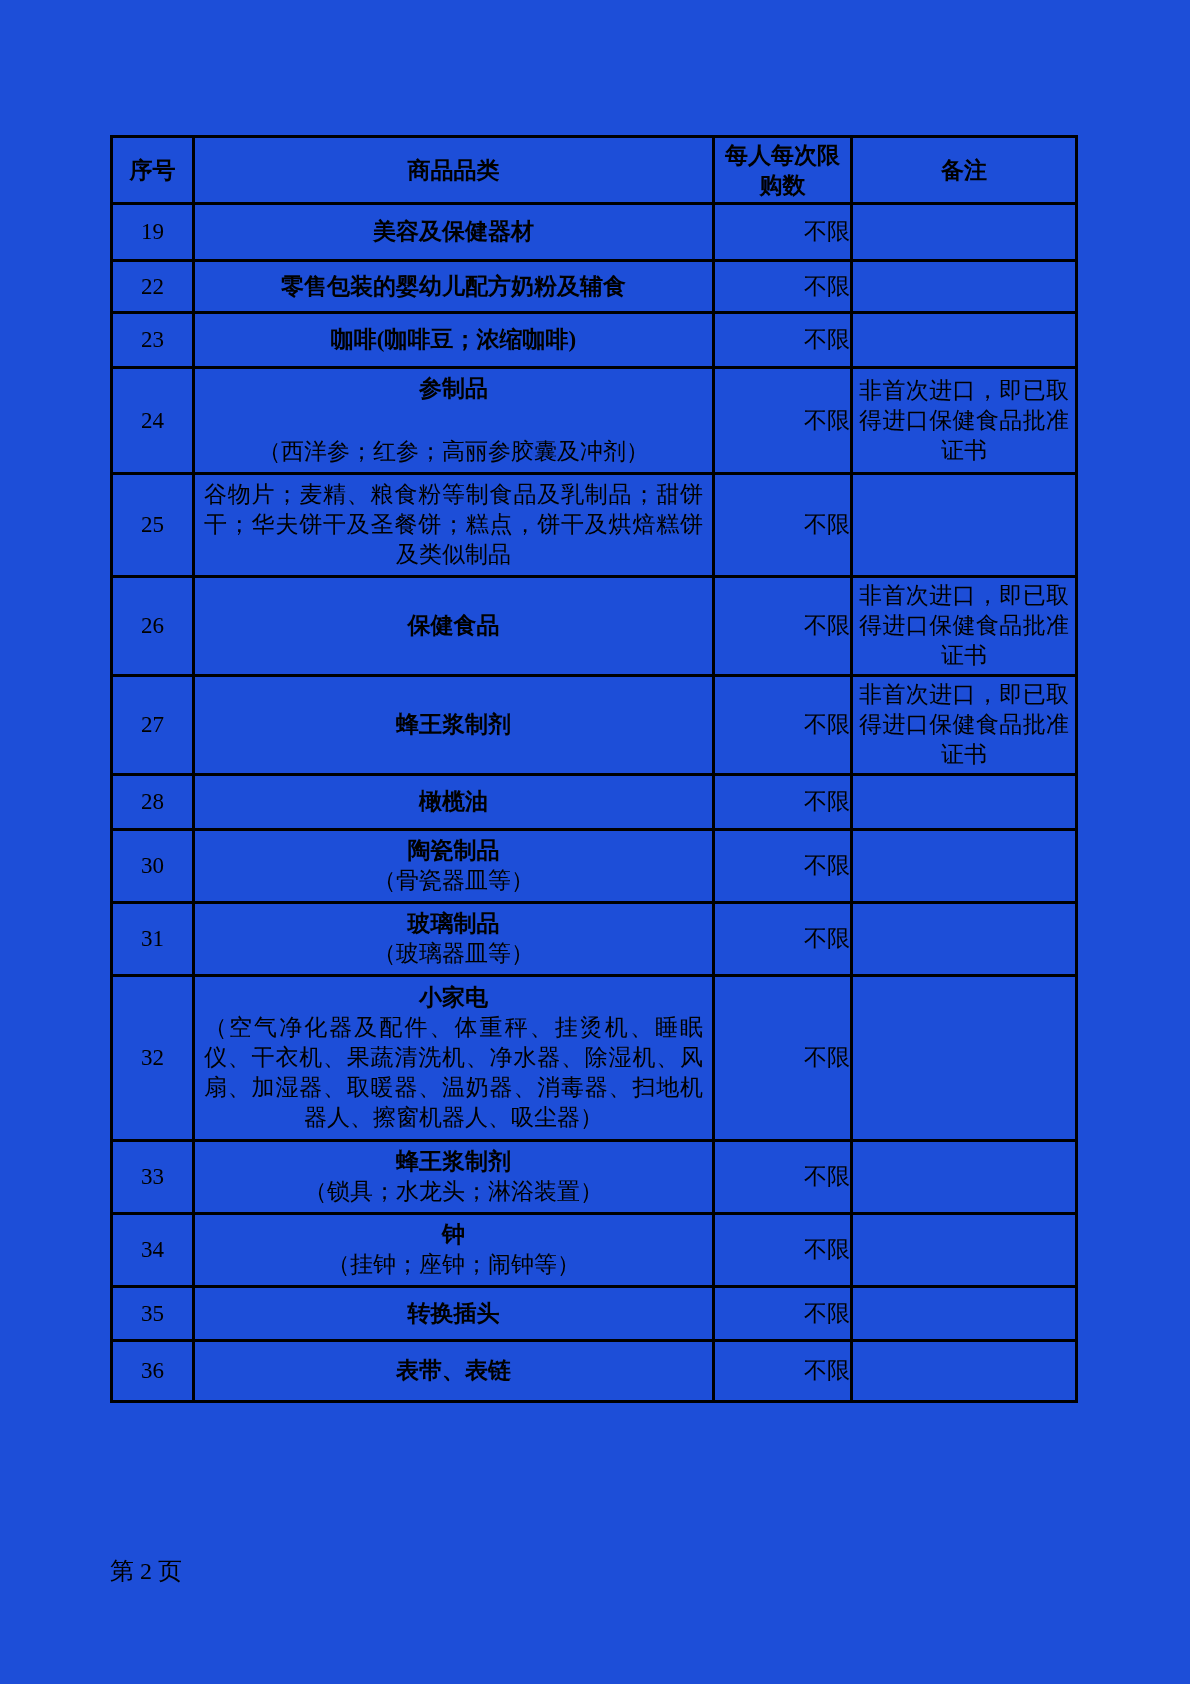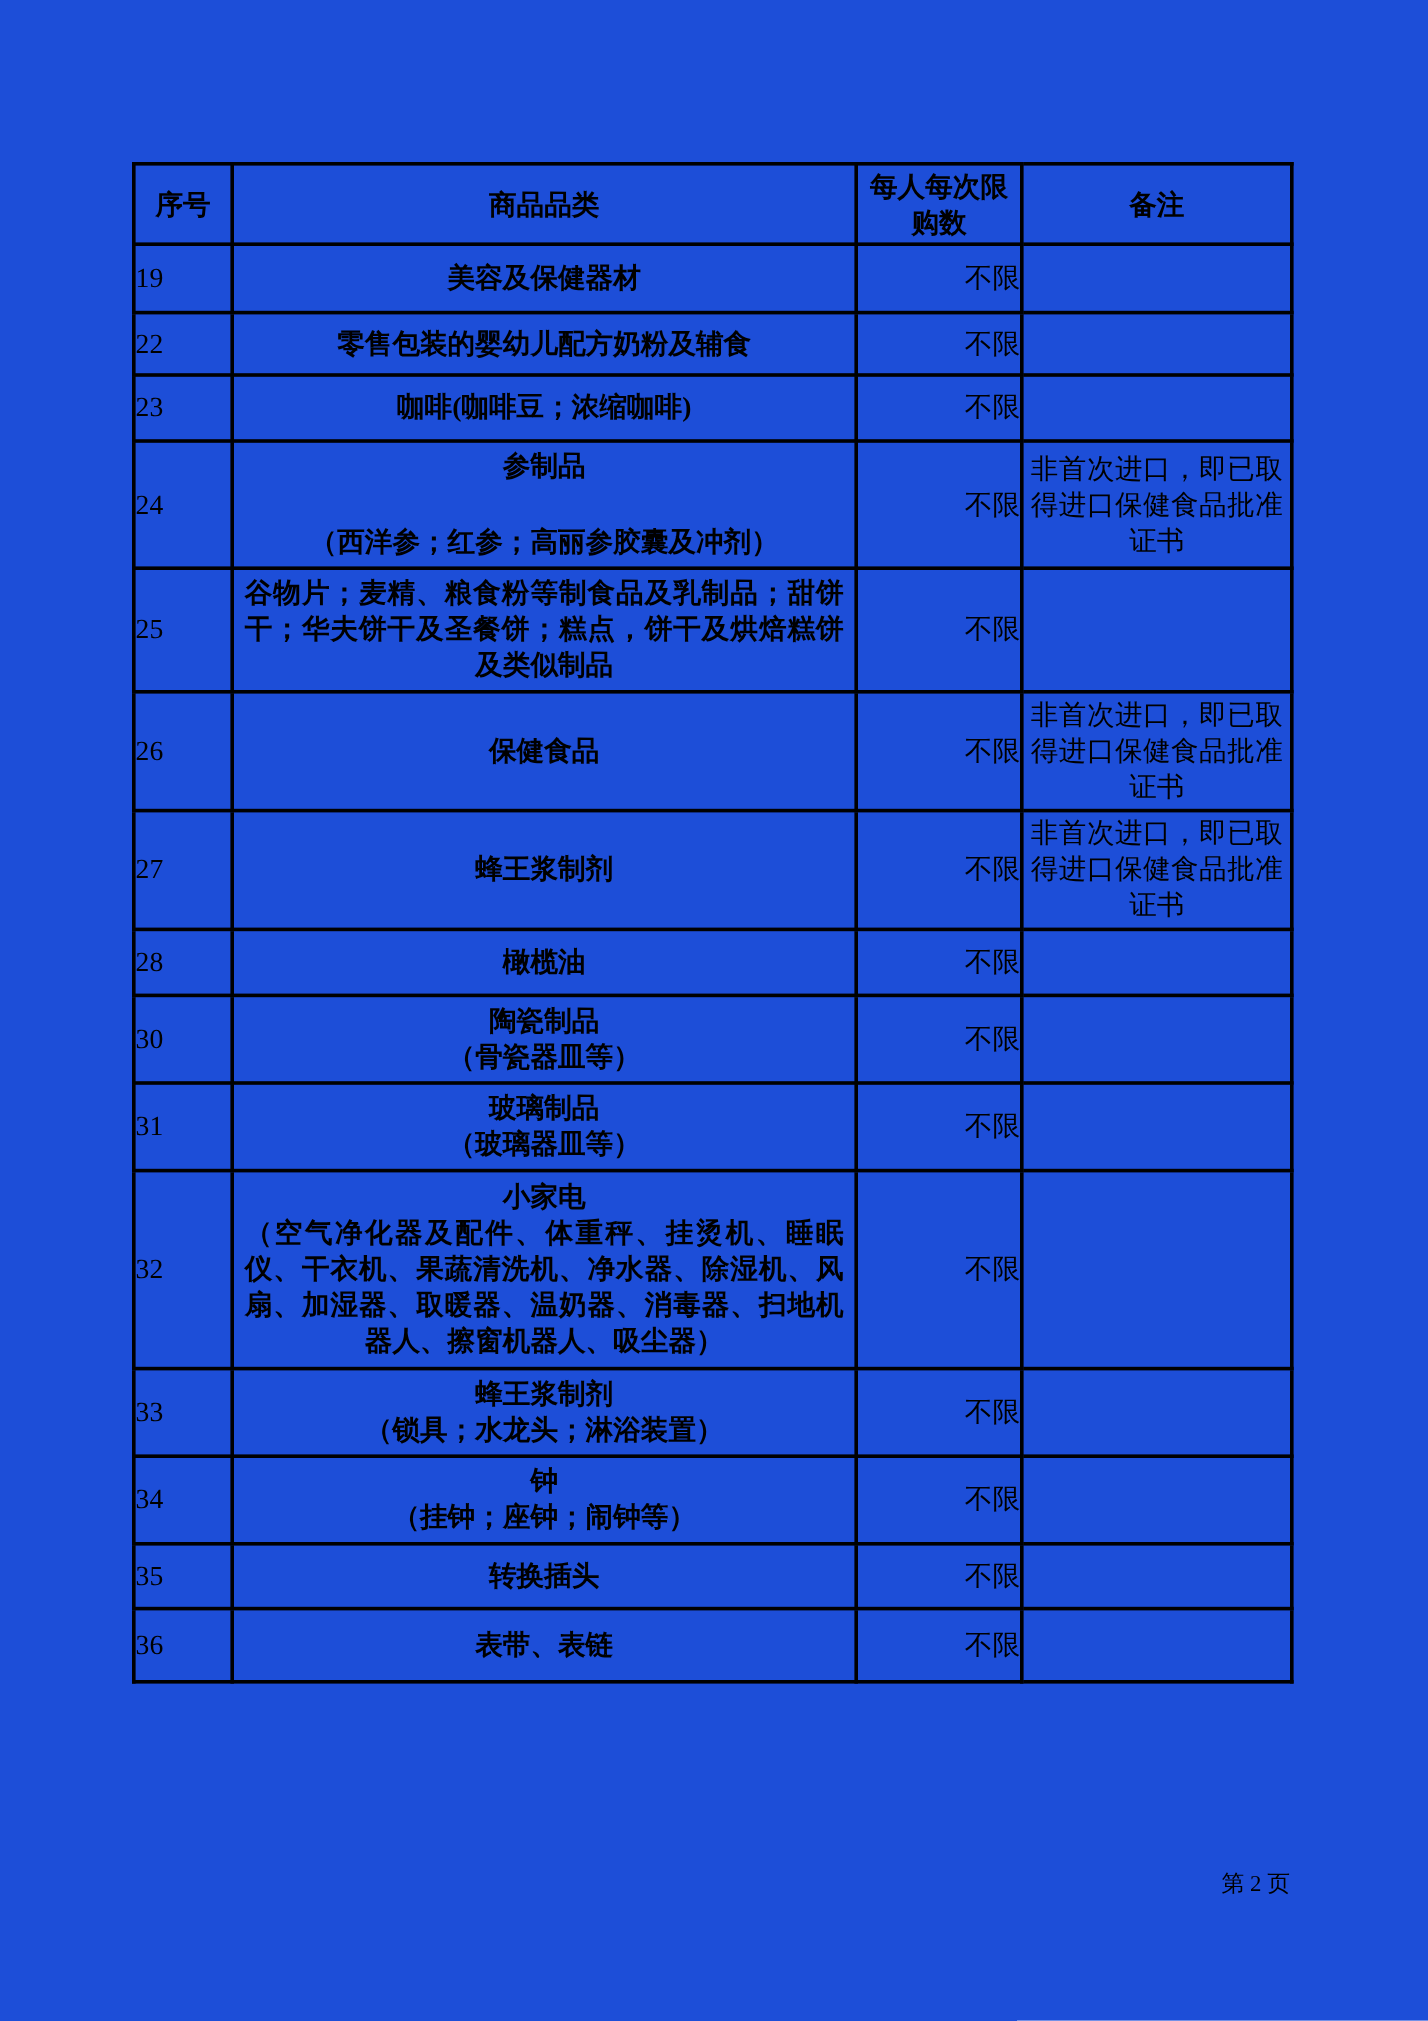"19" td.c-no { text-align: none -> center }
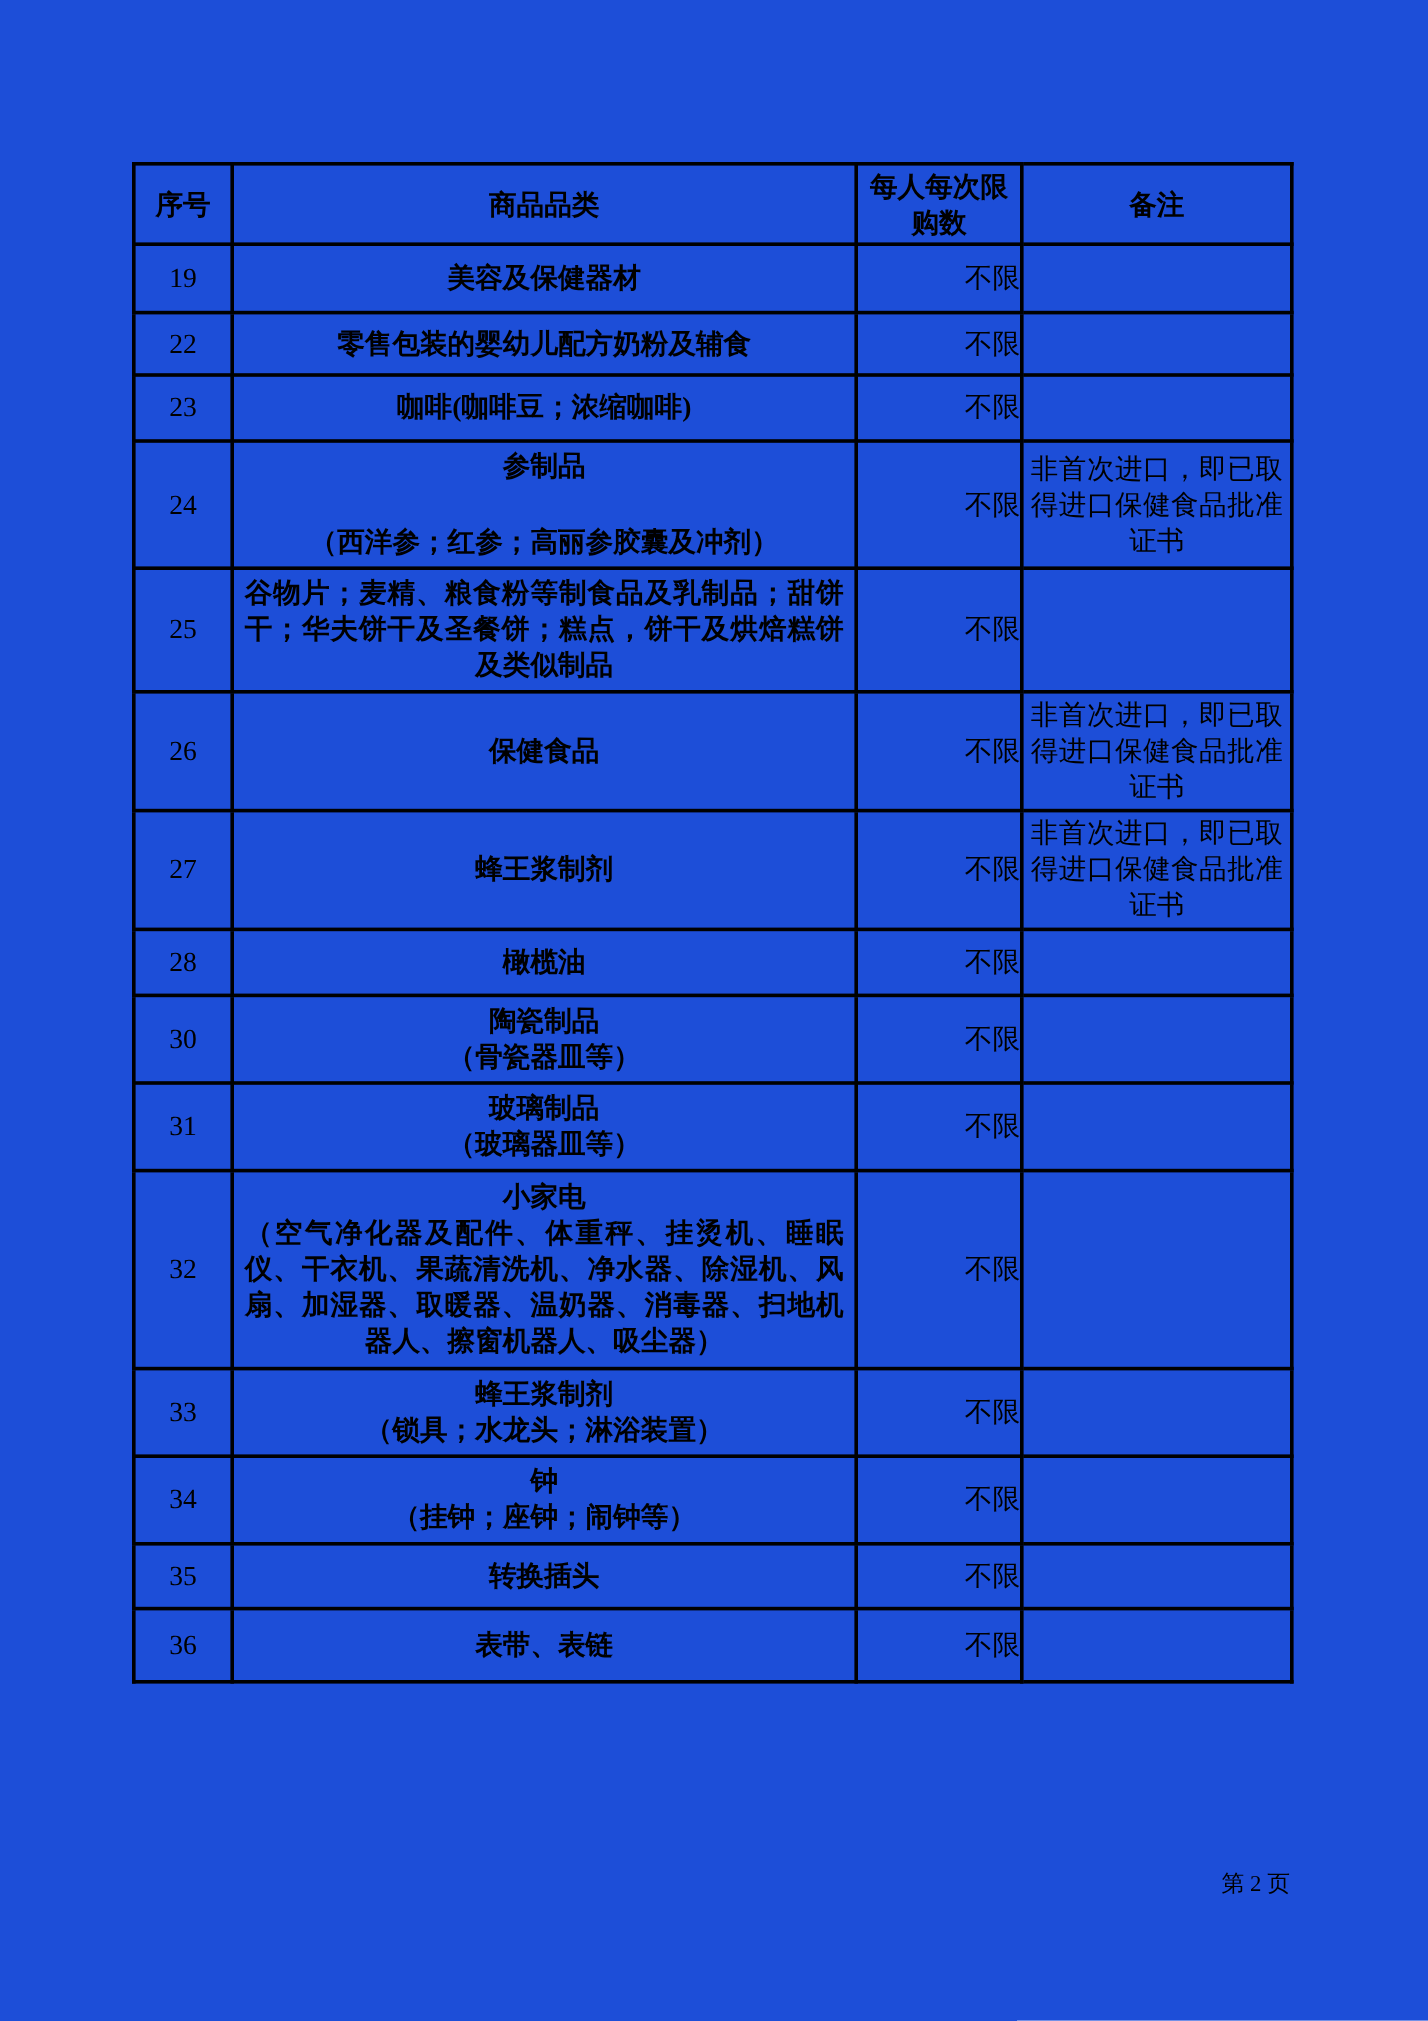"（西洋参；红参；高丽参胶囊及冲剂）" .cat-para { font-weight: bold -> none }
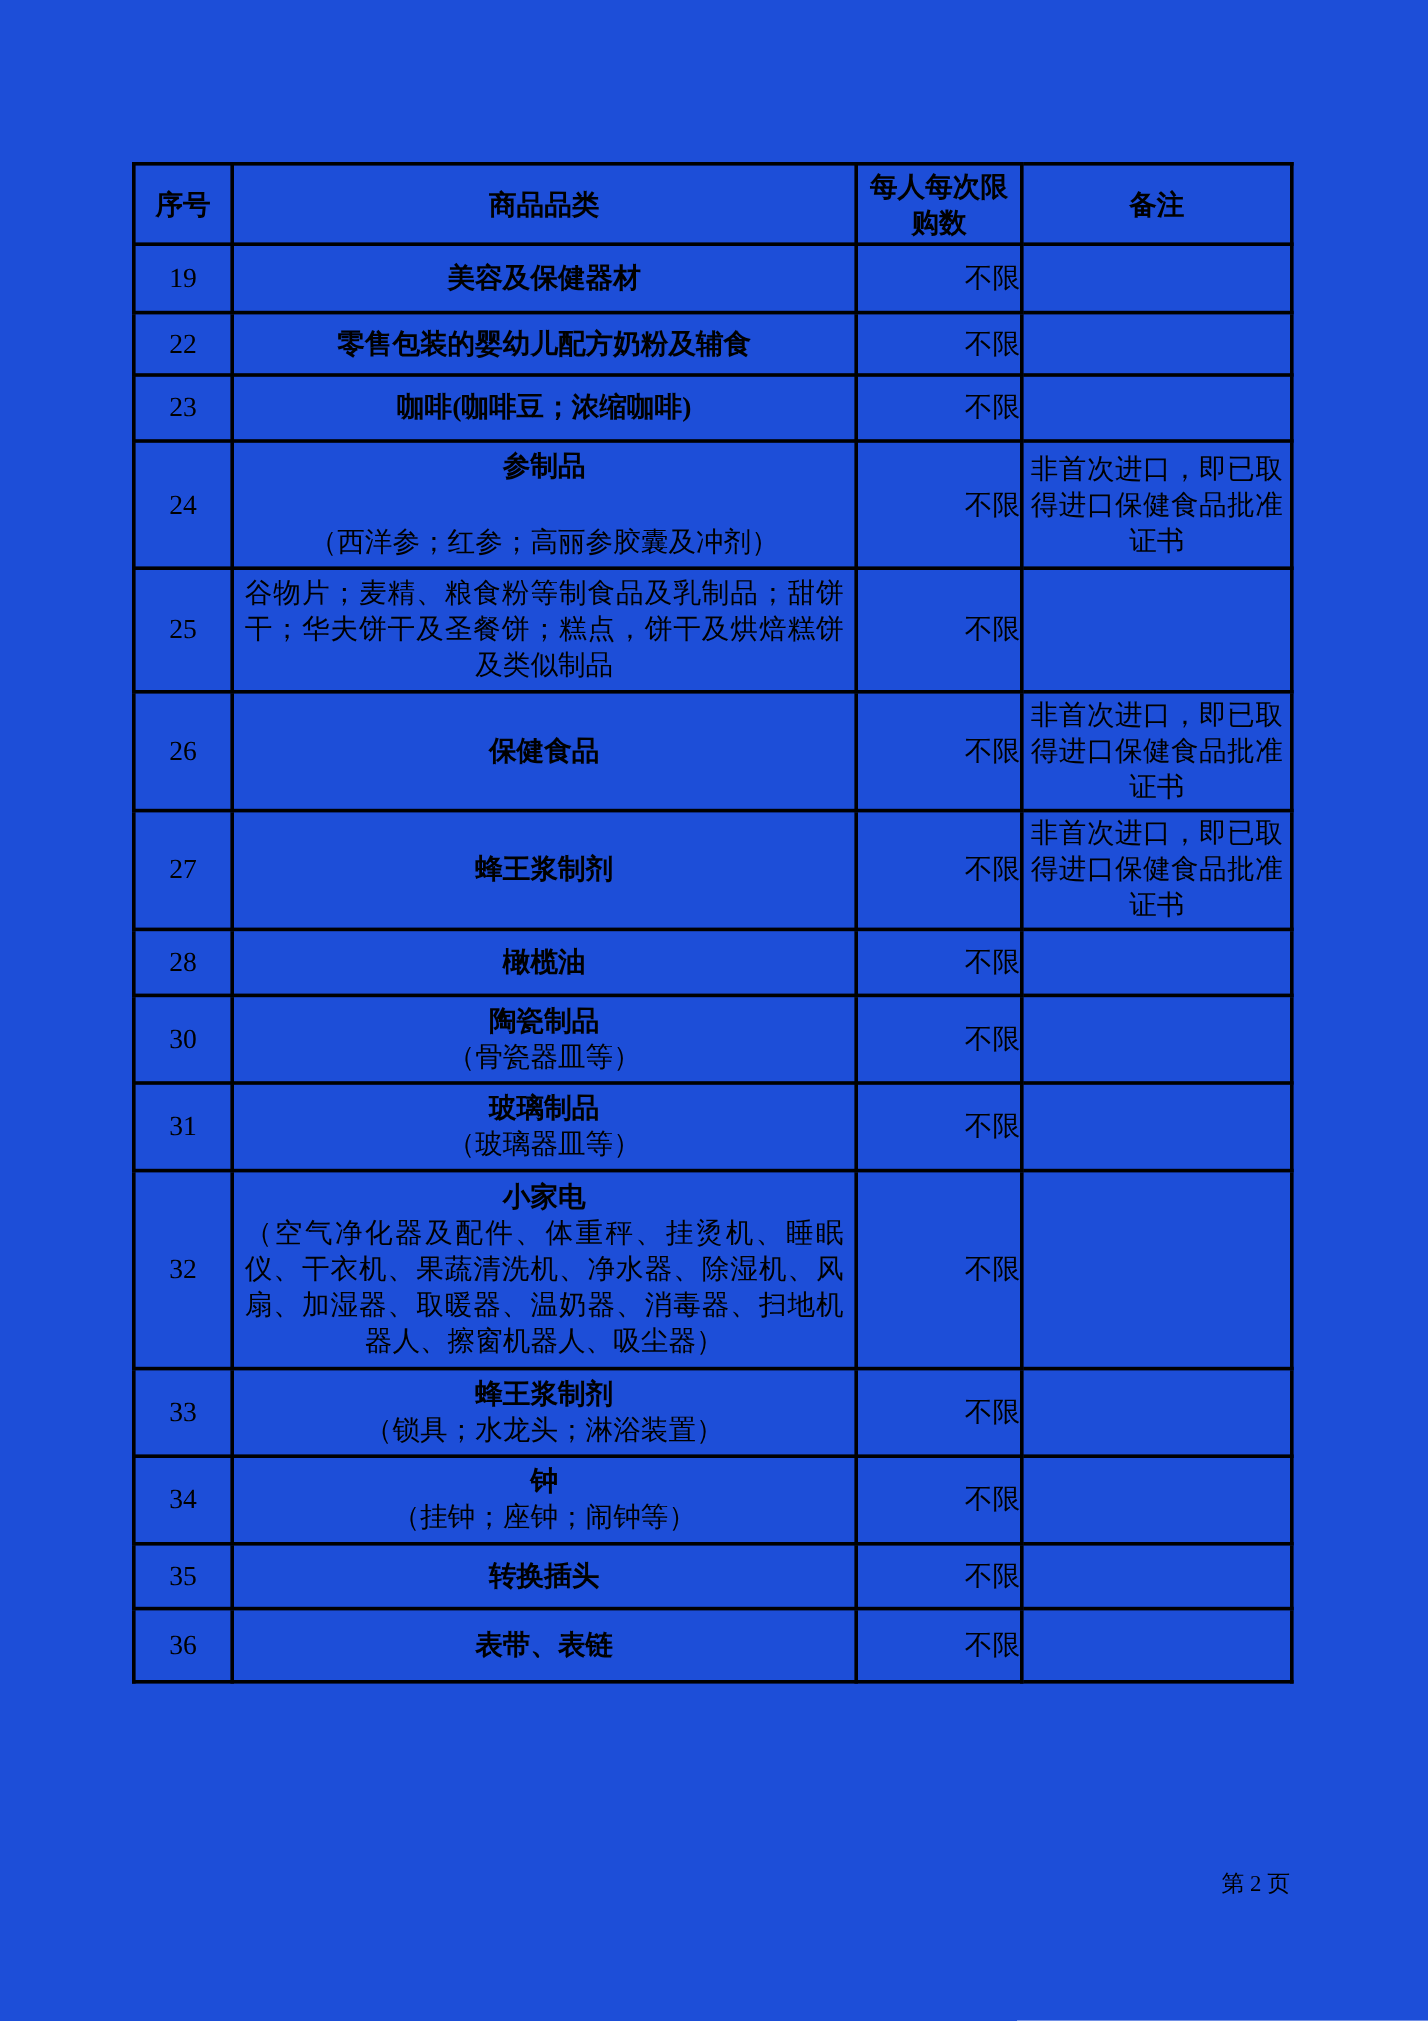"第 2 页" .page-footer { font-size: 19px -> 24px; text-align: right -> left }
